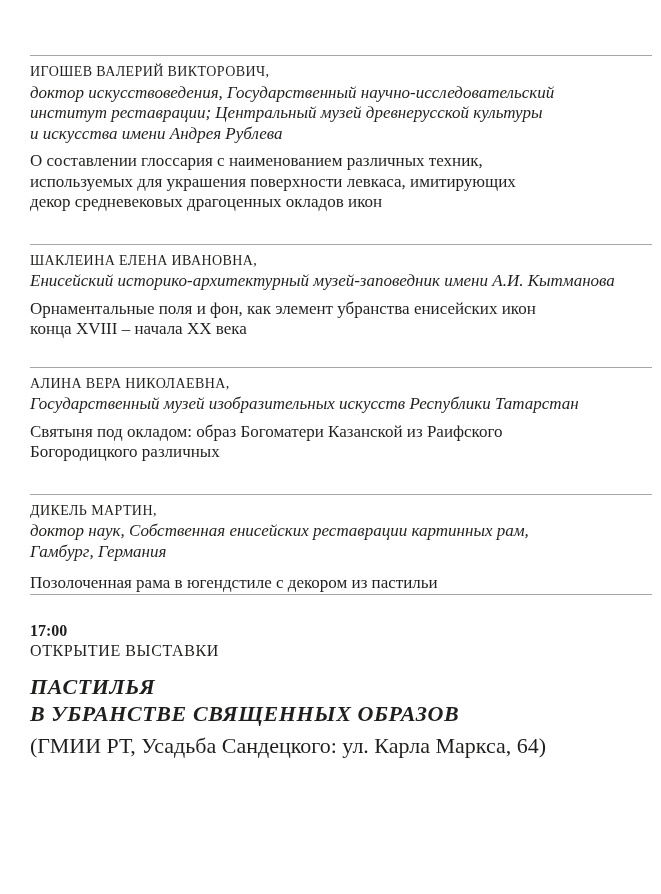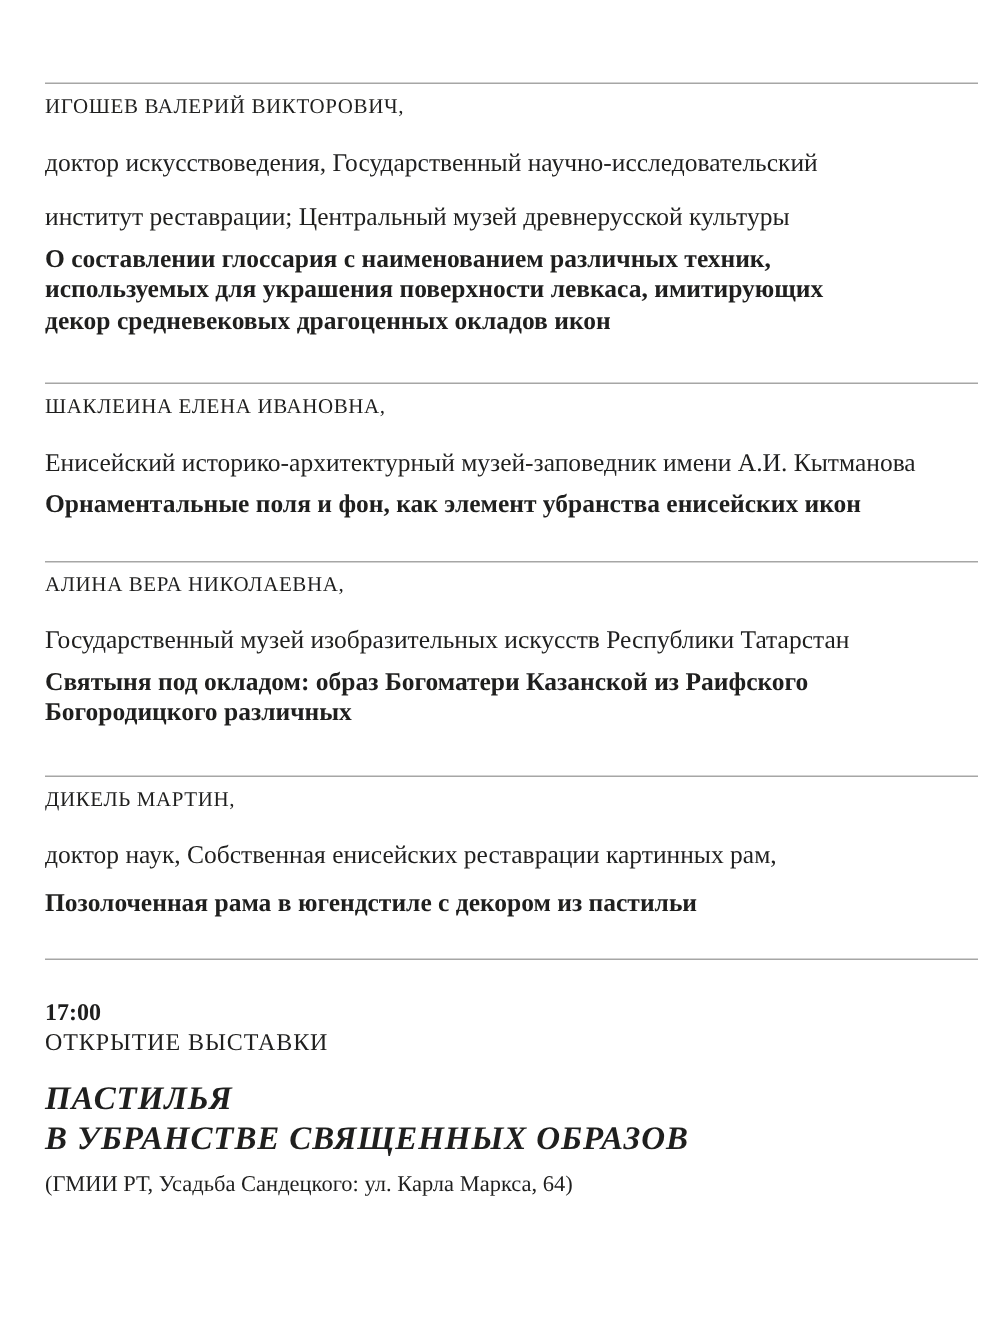"доктор искусствоведения, Государственный" .affiliation .line { font-style: none -> italic; margin-top: 16px -> none }
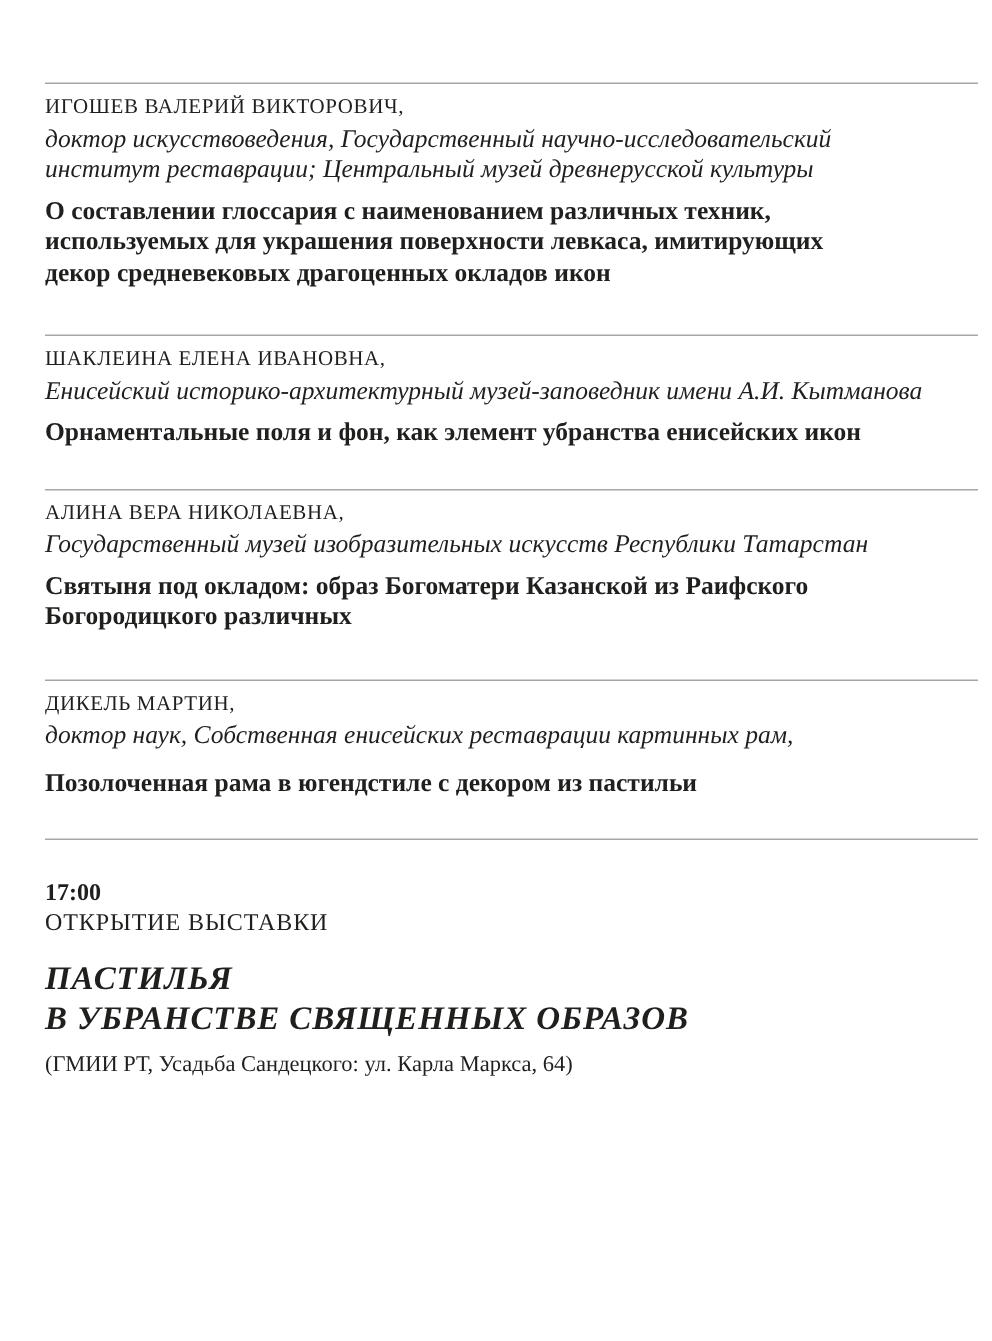"и искусства имени Андрея Рублева" div.line { html: none -> <div>и искусства имени Андрея Рублева</div> }
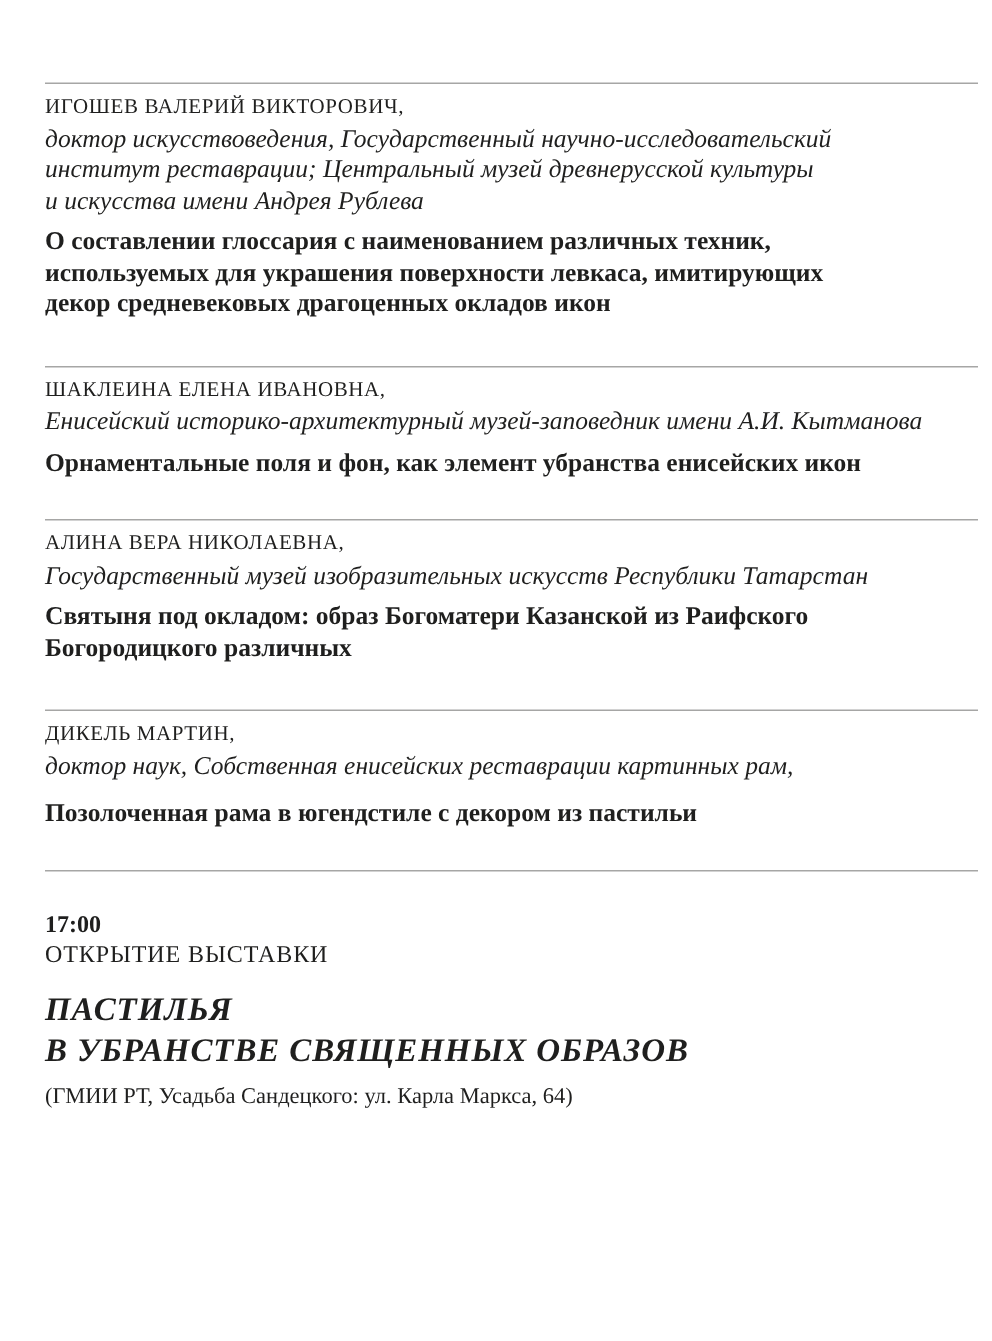"О составлении глоссария с наименованием" .talk-title .line { font-weight: bold -> normal }
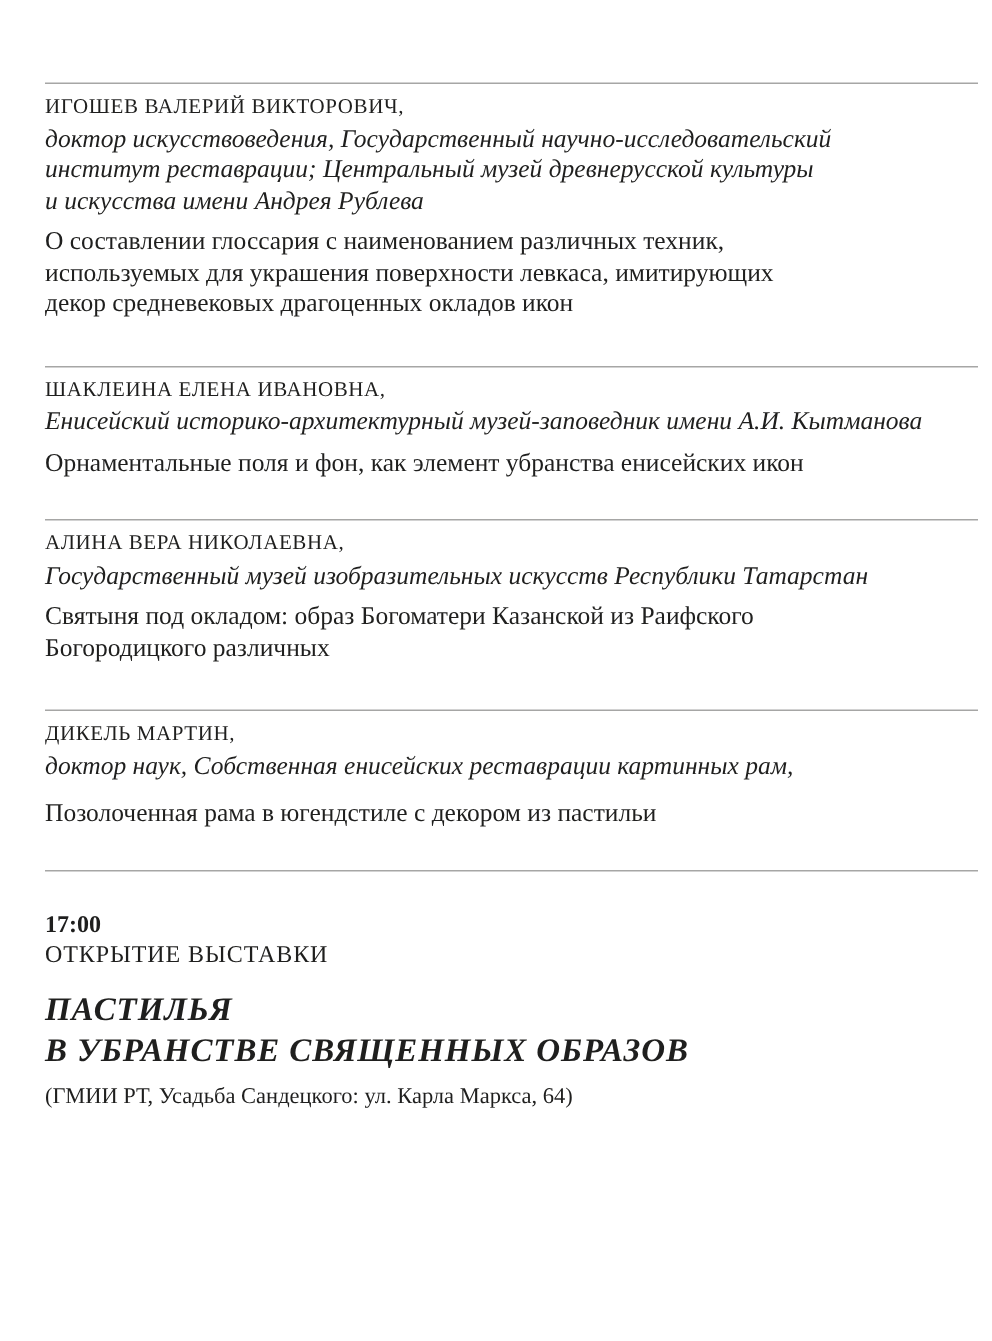"конца XVIII – начала XX" div.line { html: none -> <div>конца XVIII – начала XX века</div> }
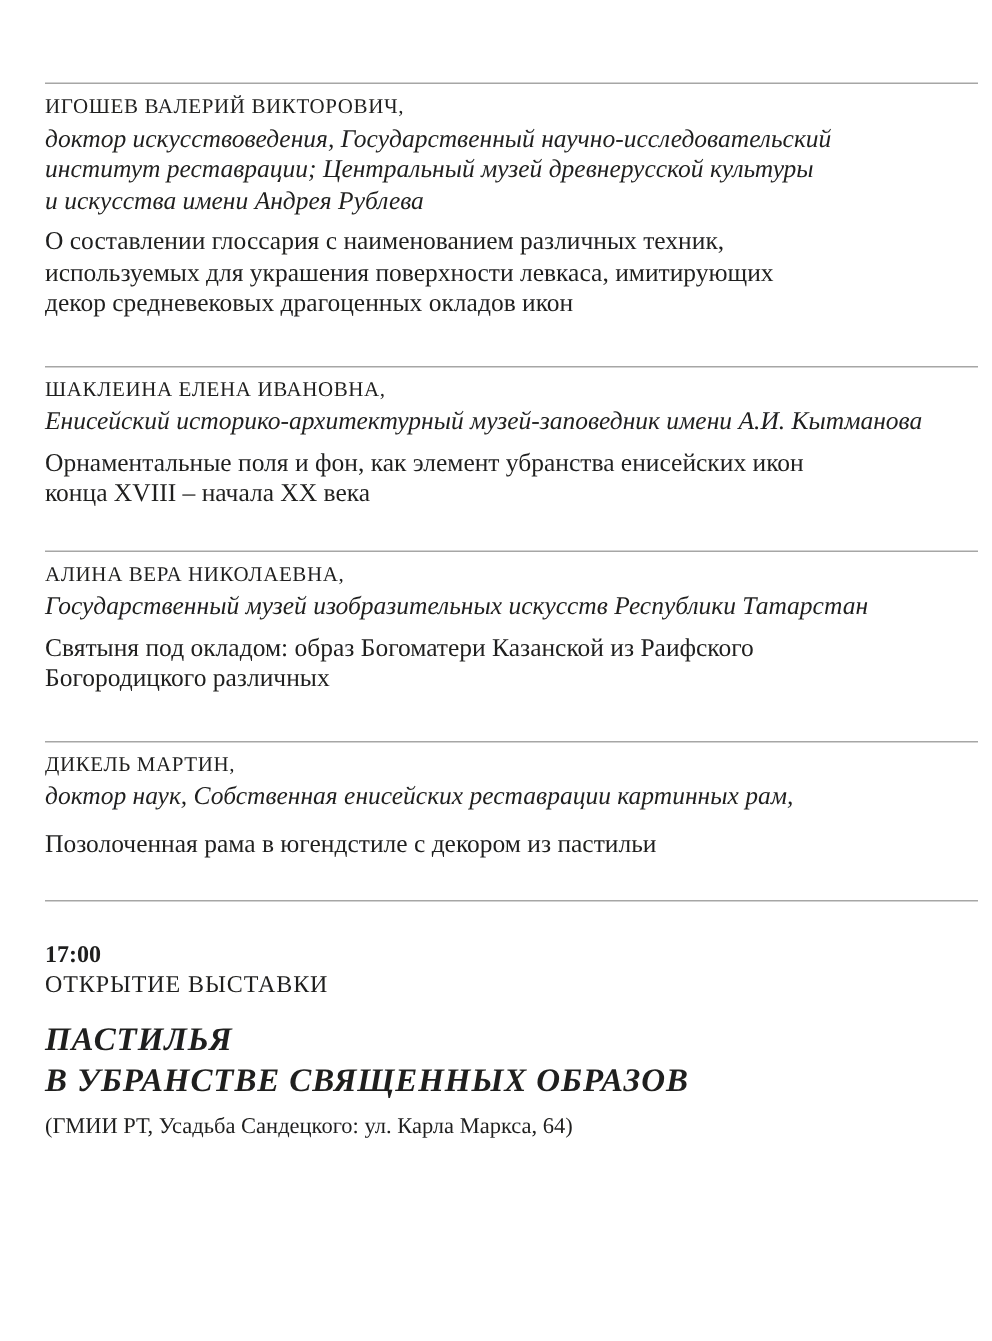"ДИКЕЛЬ МАРТИН," #session-3 { padding-bottom: 27px -> none }
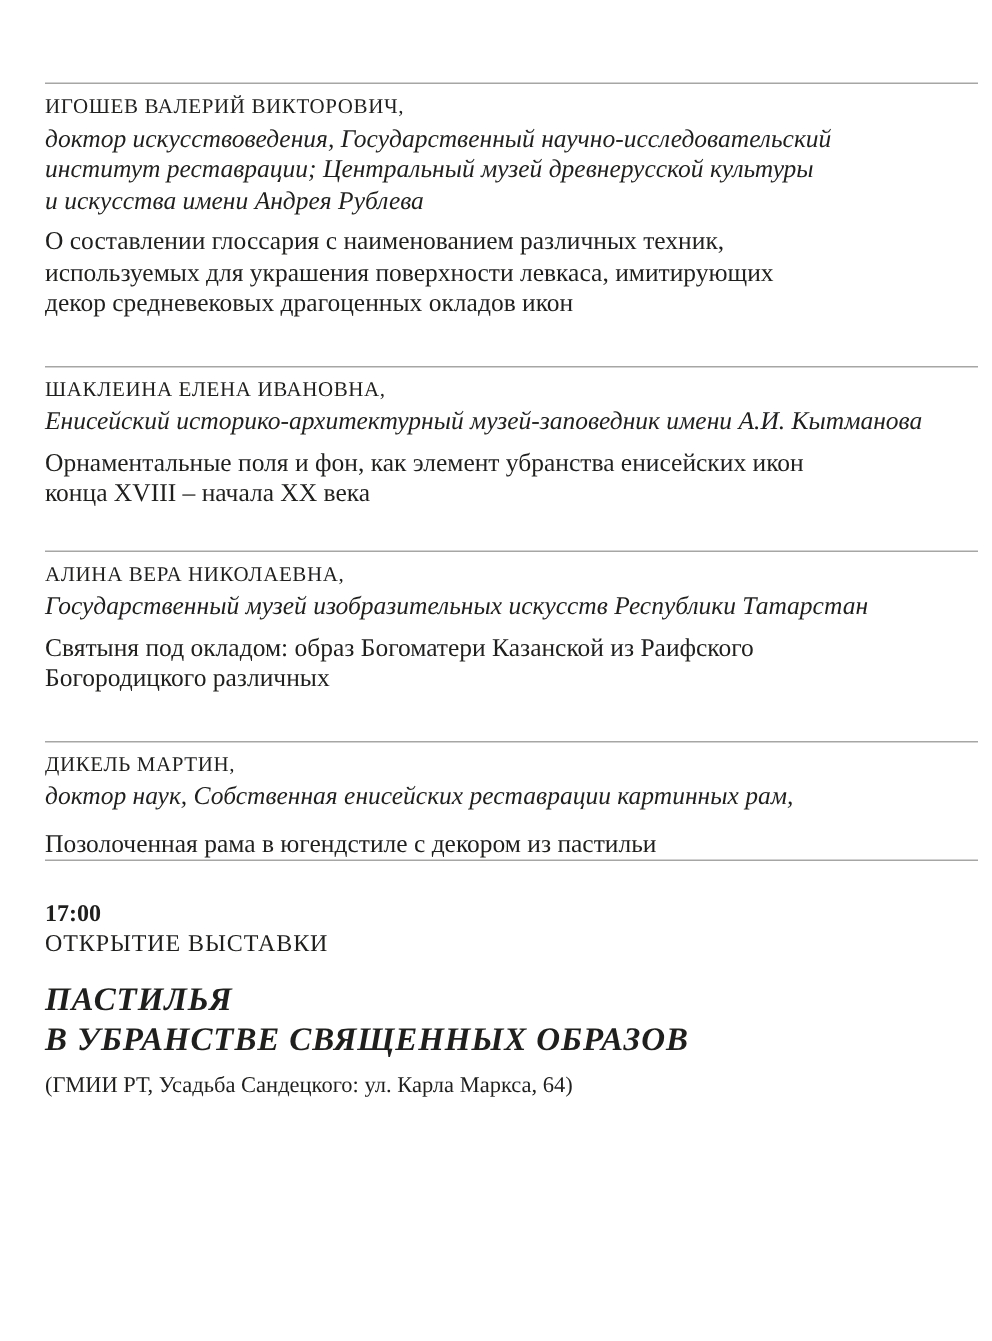"Гамбург, Германия" div.line { html: none -> <div>Гамбург, Германия</div> }
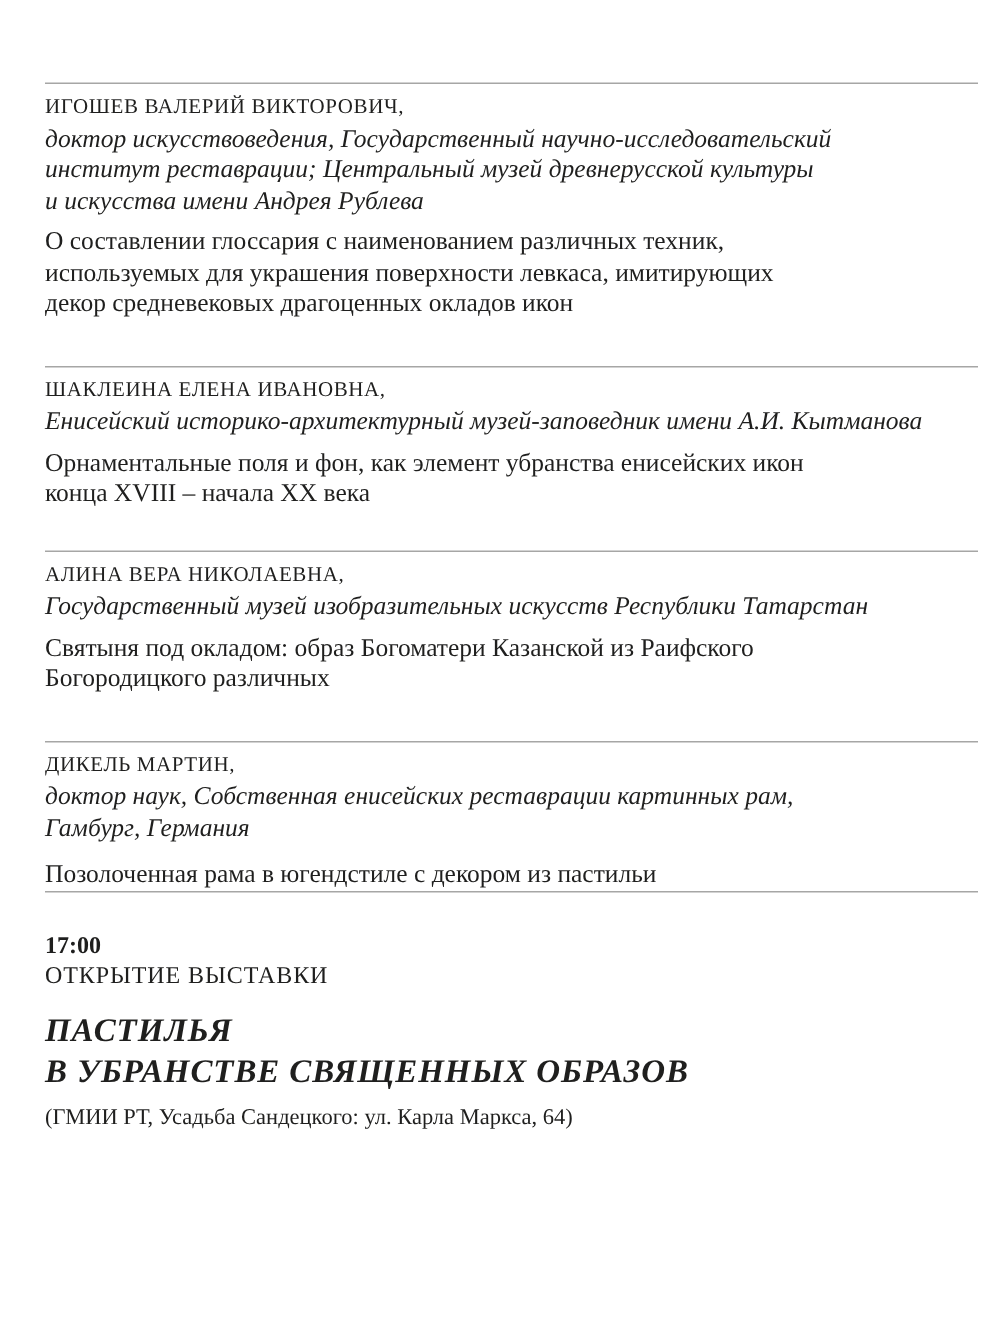"(ГМИИ РТ, Усадьба Сандецкого: ул." .closing .venue { font-size: 15px -> 22px }
